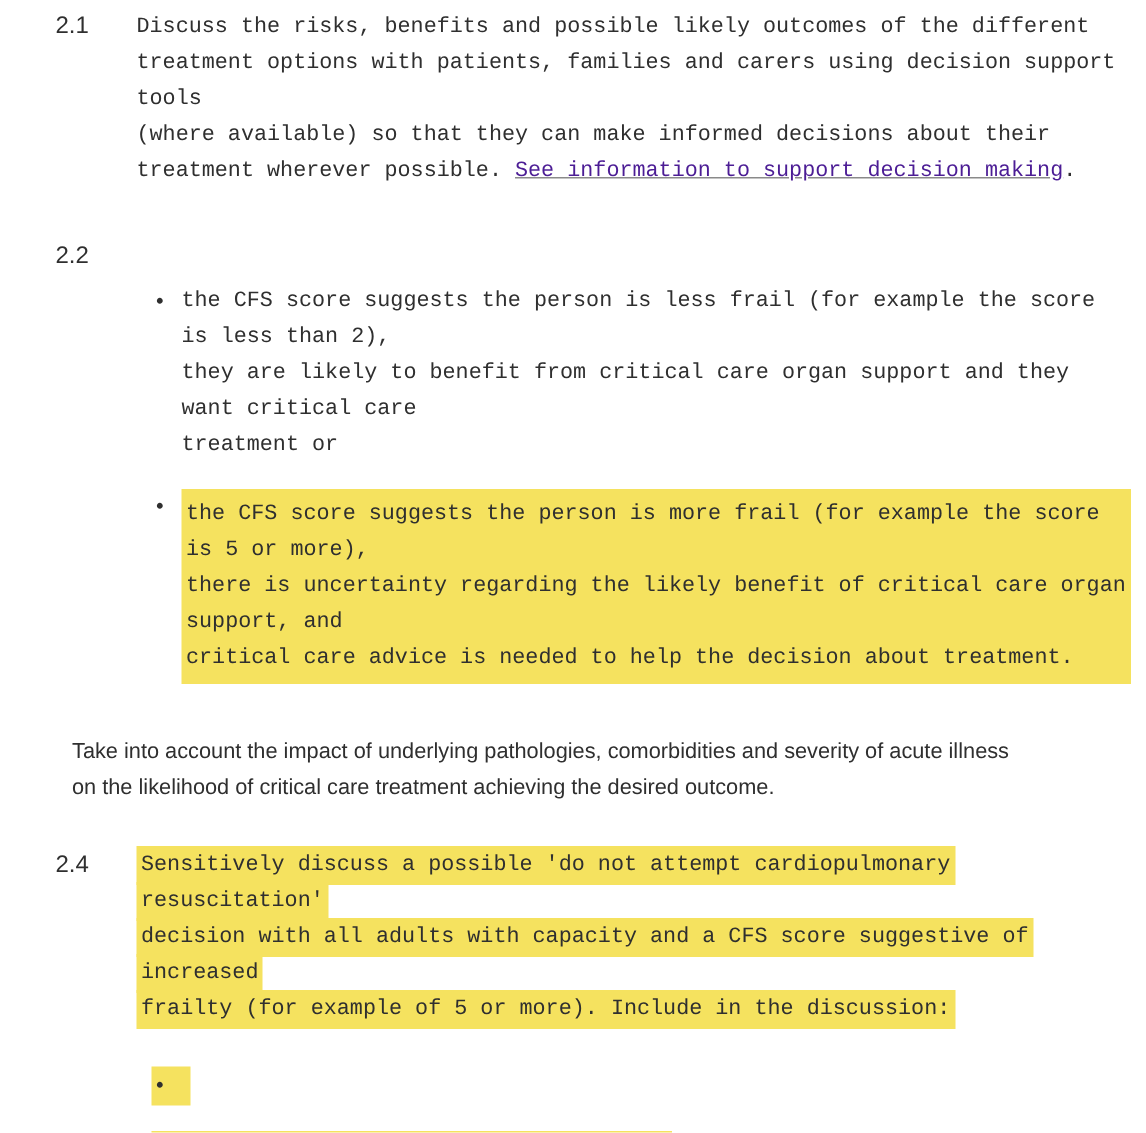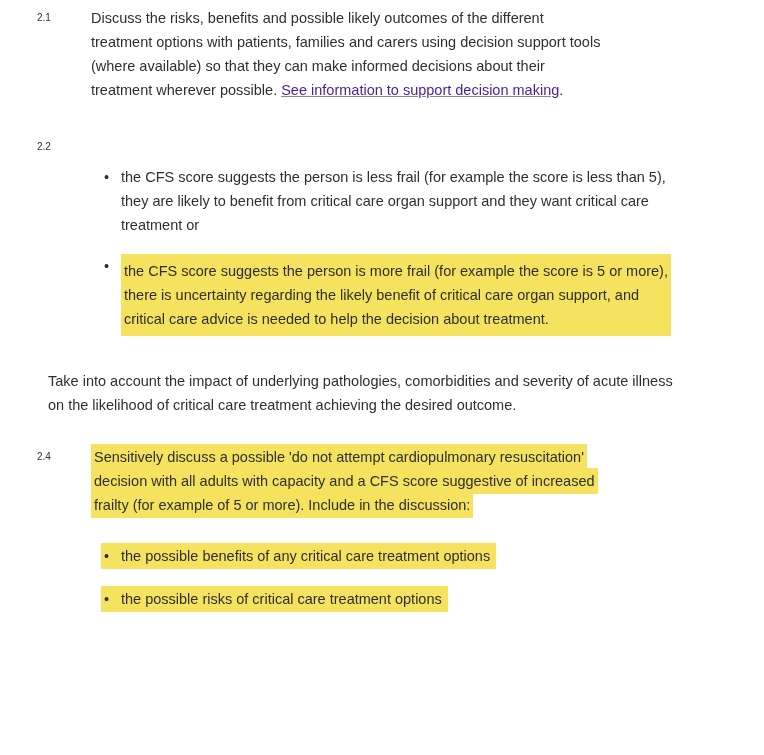"2.1" .rec-num { font-size: 10px -> 16px }
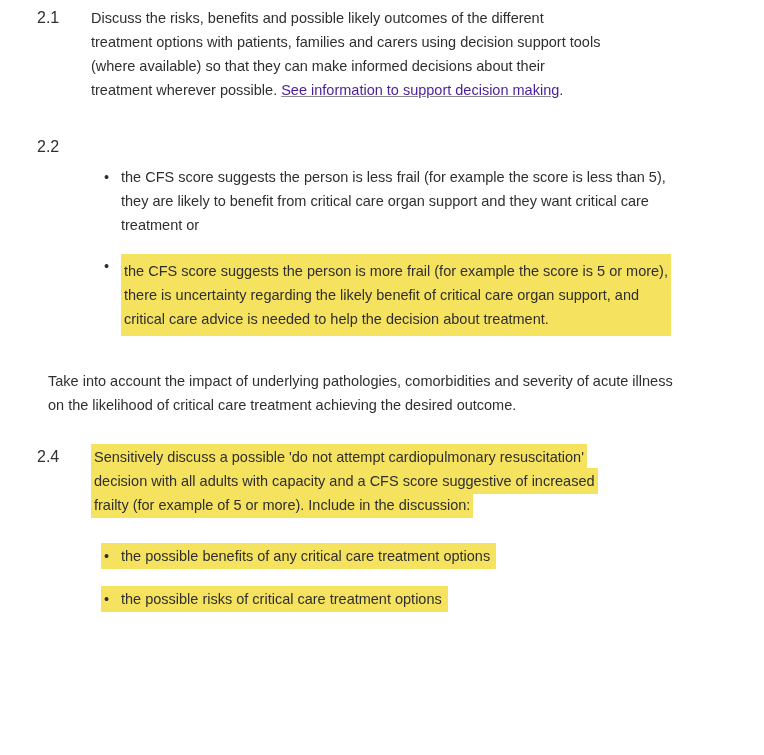"Discuss the risks, benefits and" .para { font-family: none -> Liberation Mono, monospace }
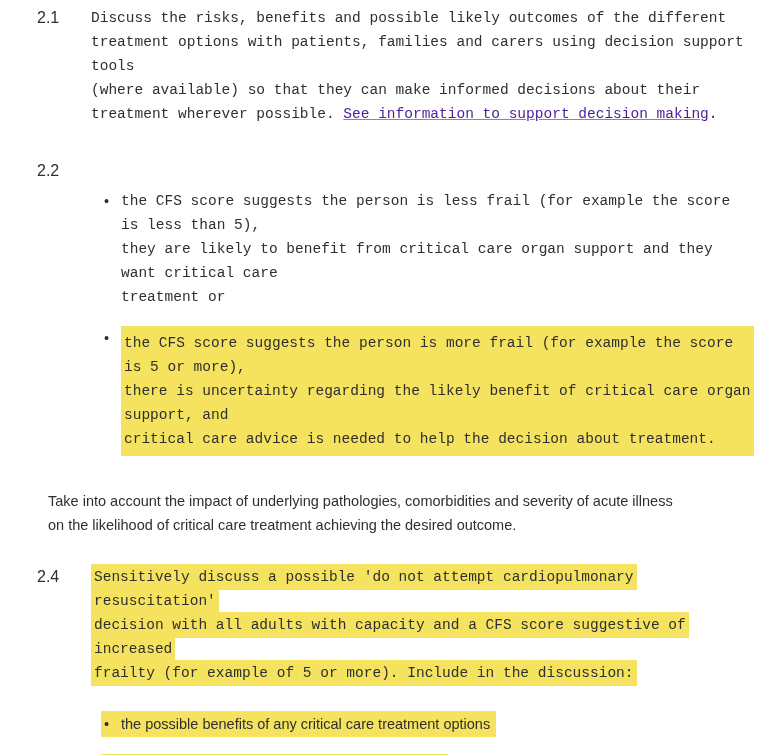"the CFS score suggests the person is less" span.para { text: 5 -> 2 }
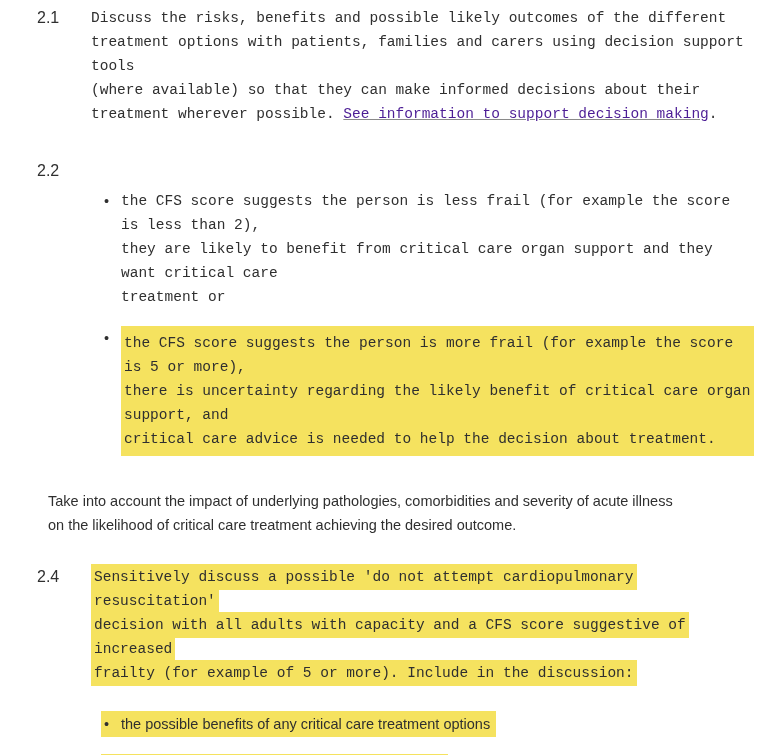"the possible benefits of any" span { html: <span>the possible benefits of any critical care treatment options</span> -> none }
